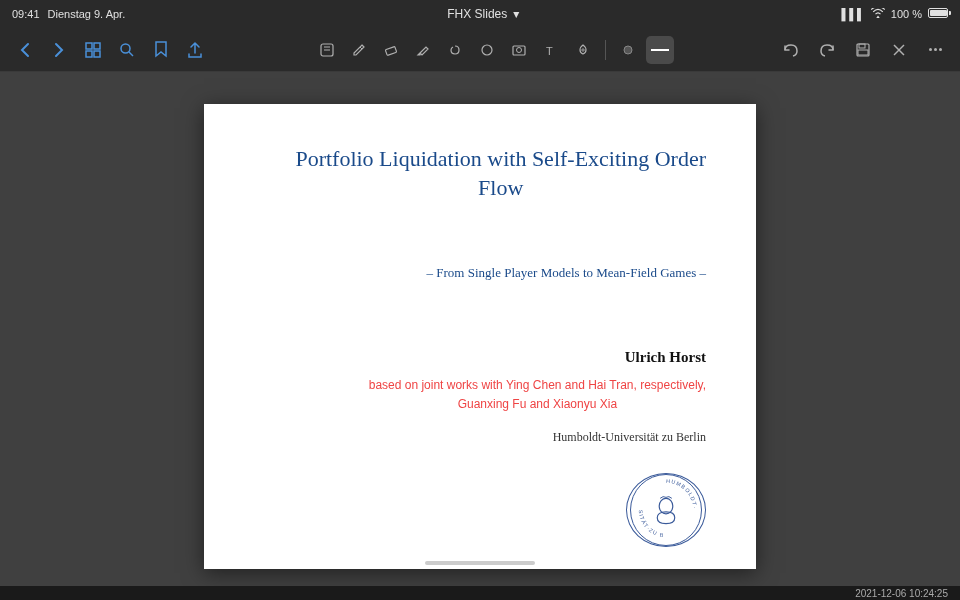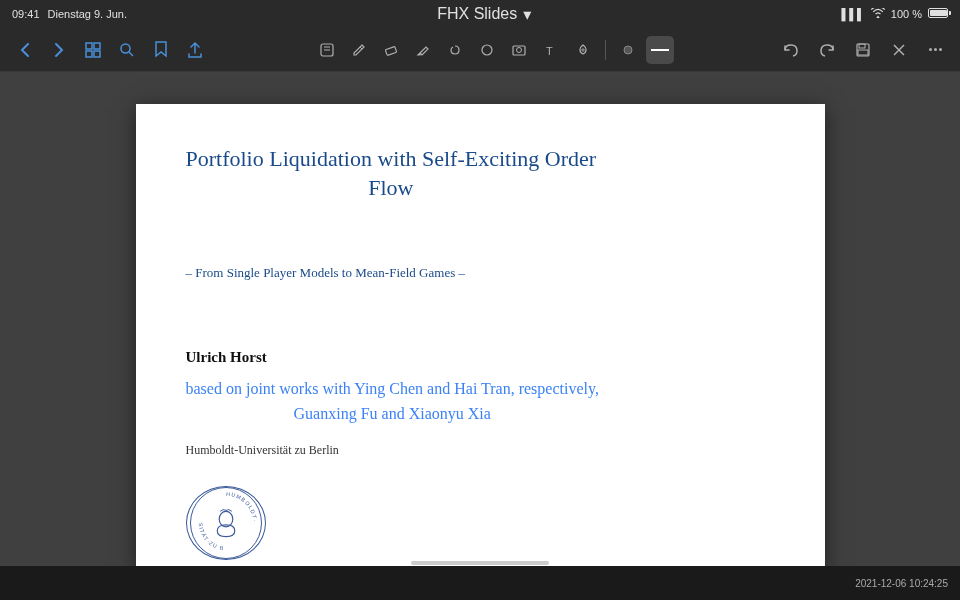"Dienstag 9. Jun." span { text: Jun -> Apr }
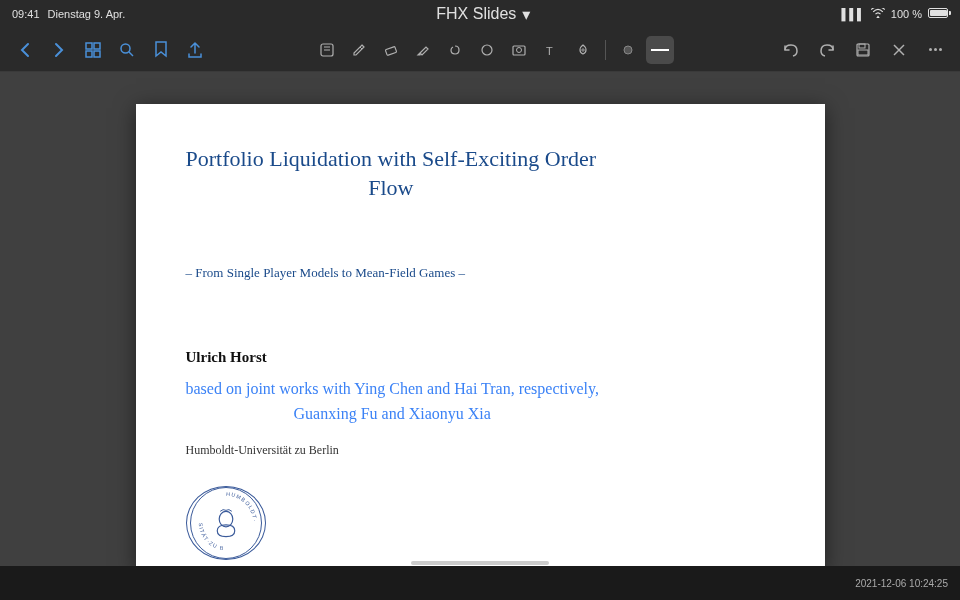"FHX Slides" #status-center { font-size: 16px -> 12px }
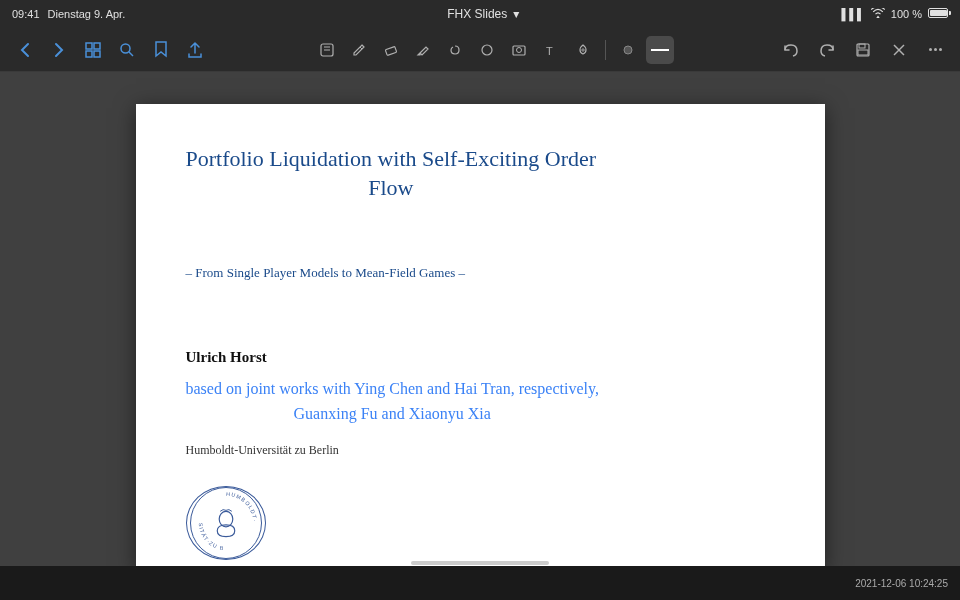"Portfolio Liquidation with Self-Exciting" #slide { align-items: flex-start -> flex-end; width: 689px -> 552px }
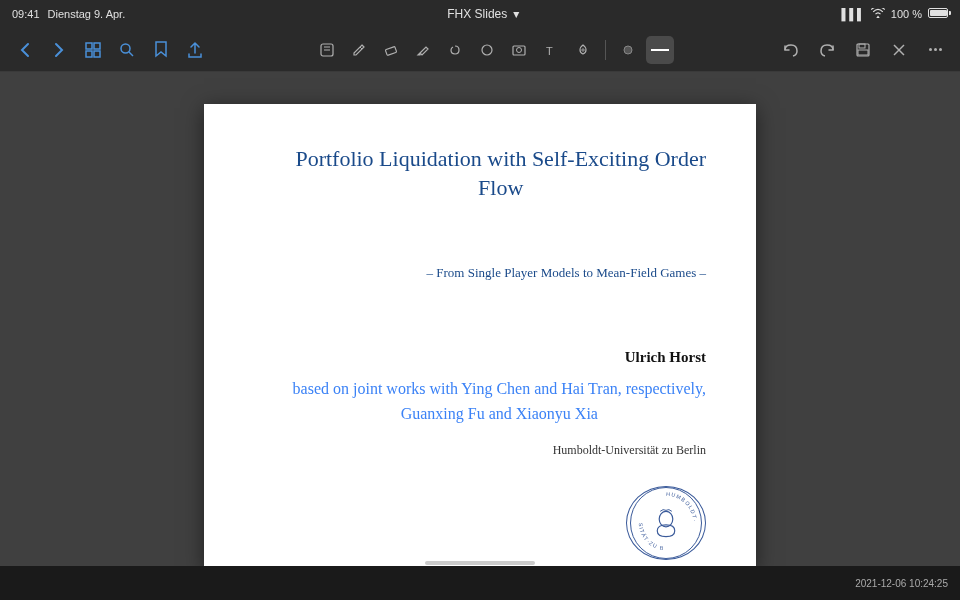"based on joint works with" .slide-coauthors { color: #3b82f6 -> #ef4444; font-family: Liberation Serif, serif -> Liberation Sans, sans-serif; font-size: 16px -> 12px }
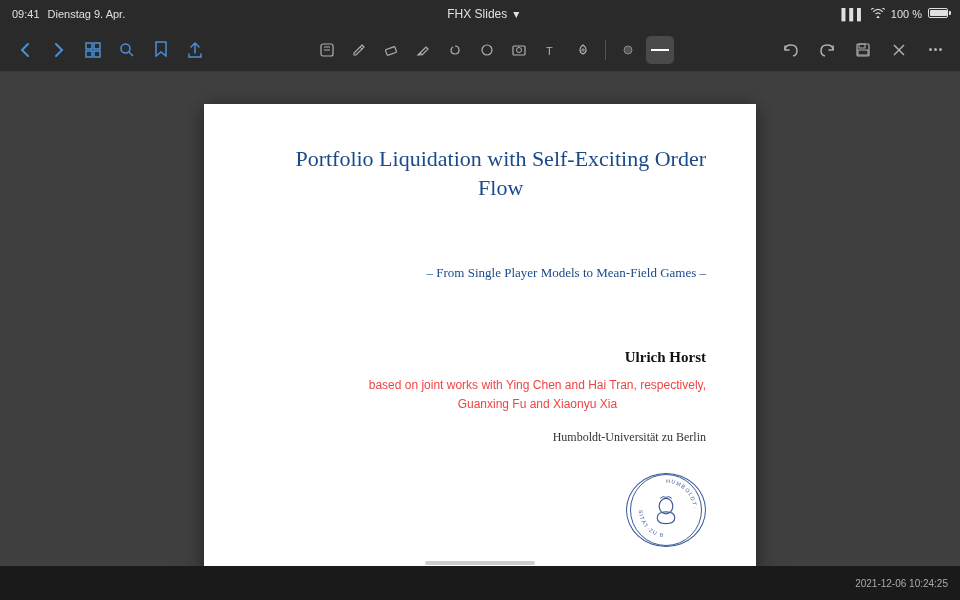"2021-12-06 10:24:25" #bottom-bar { height: 34px -> 14px }
